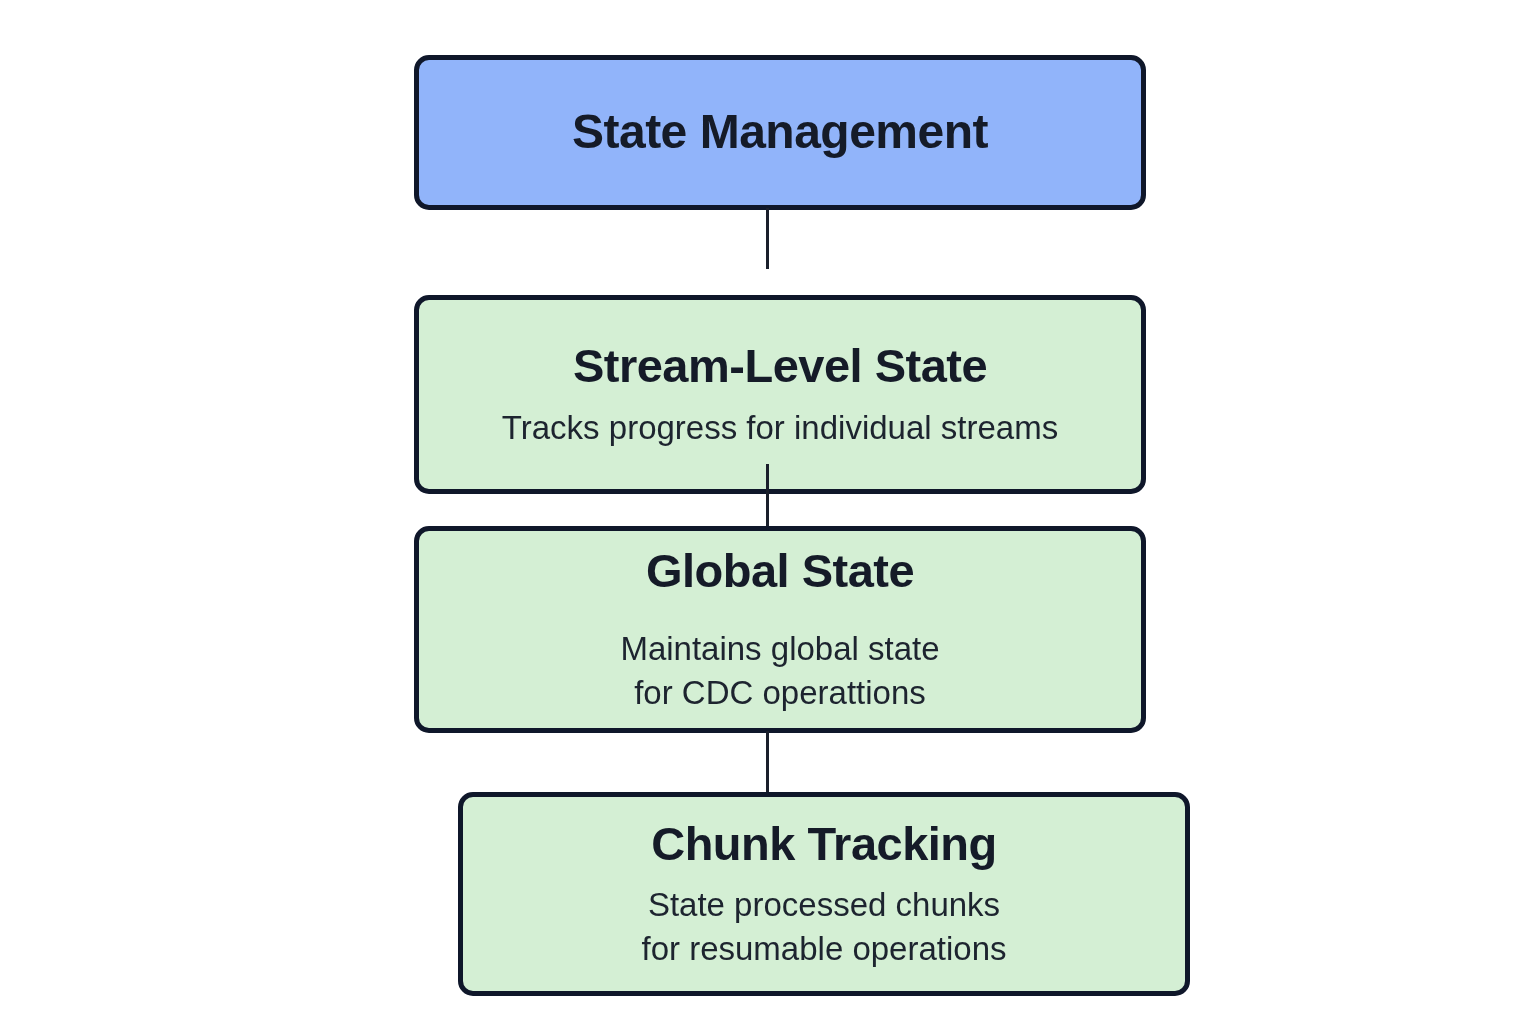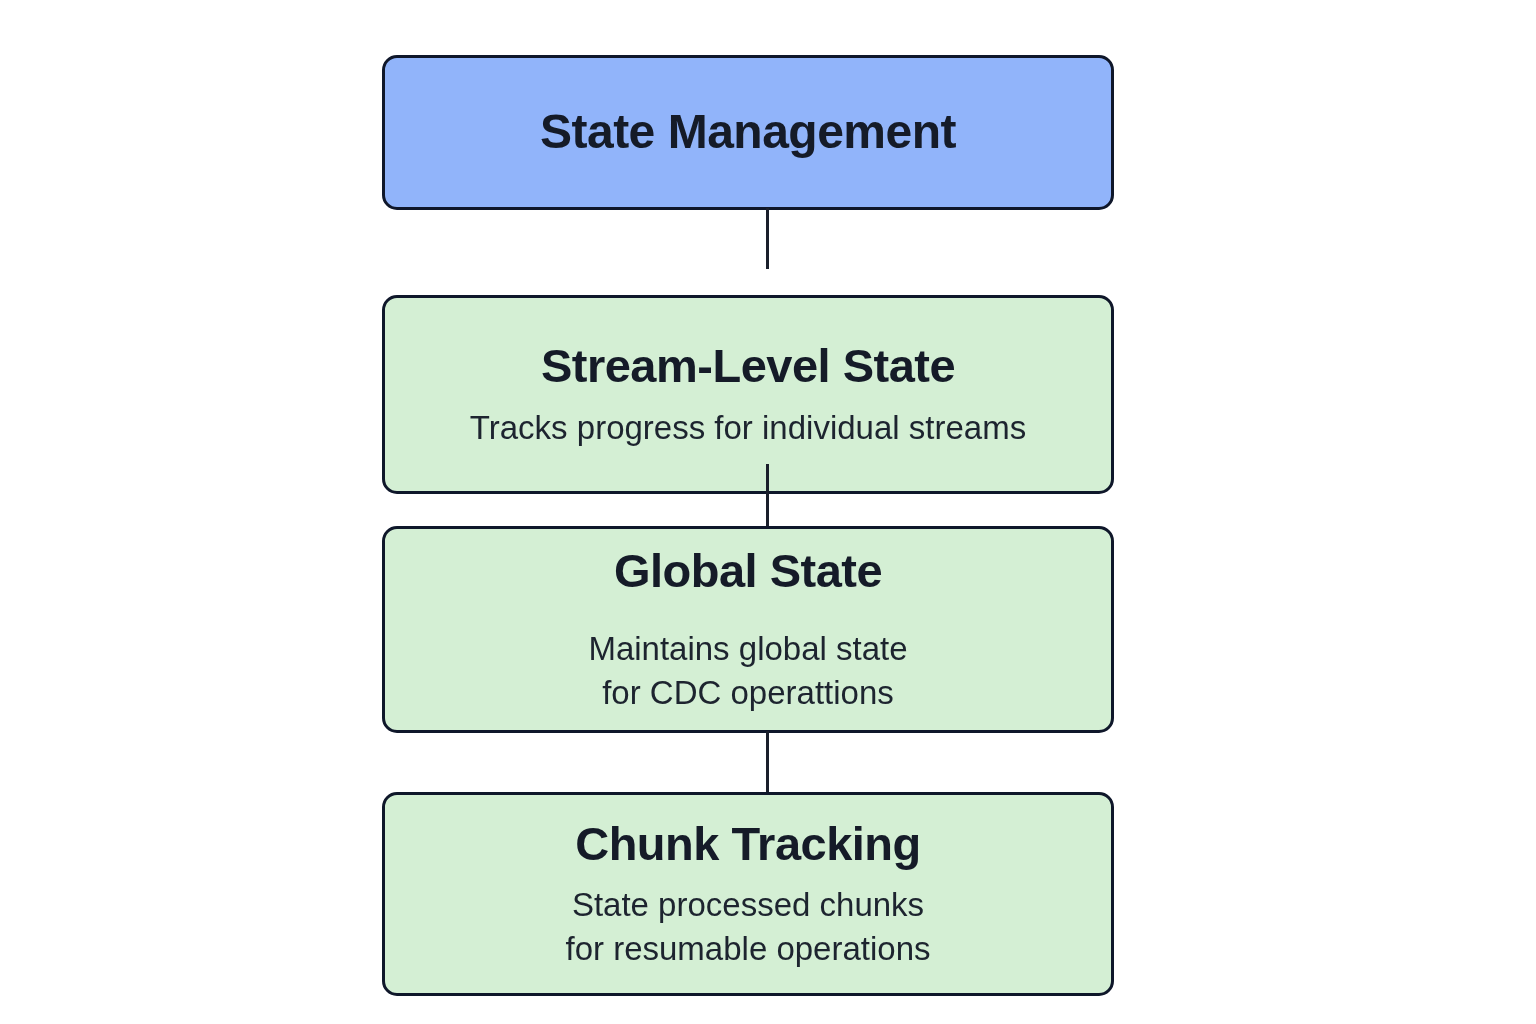"State Management" .node { border: 3px solid #0f172a -> 5px solid #0f172a; left: 382px -> 414px }
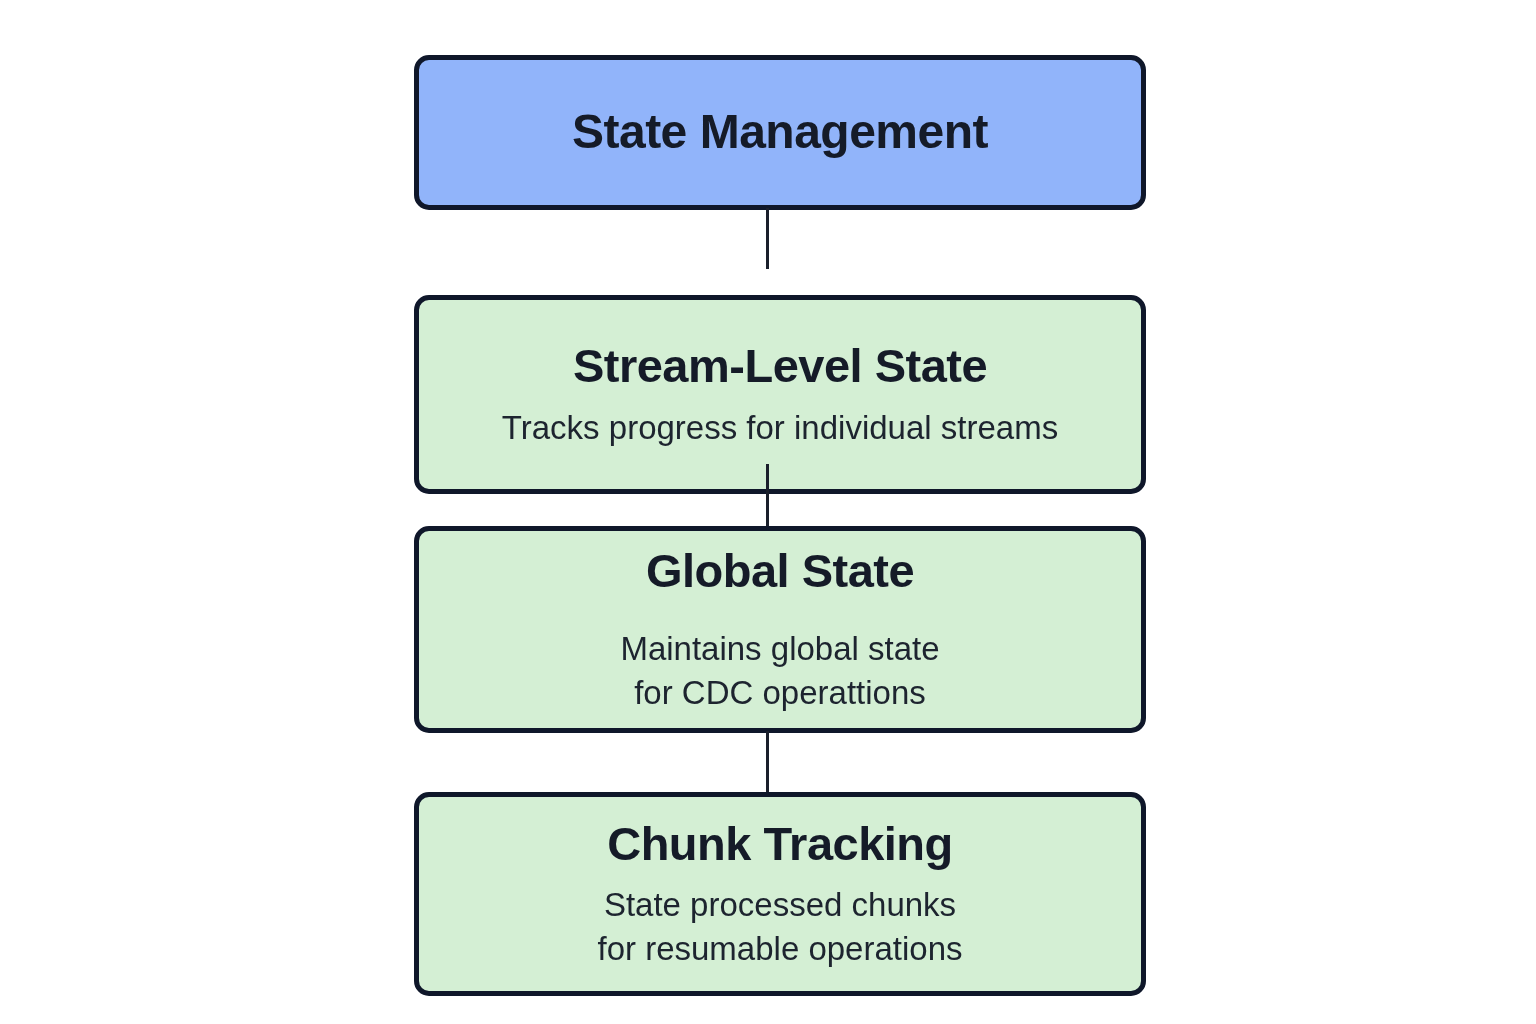"Chunk Tracking" #n4 { margin-left: none -> 44px }
